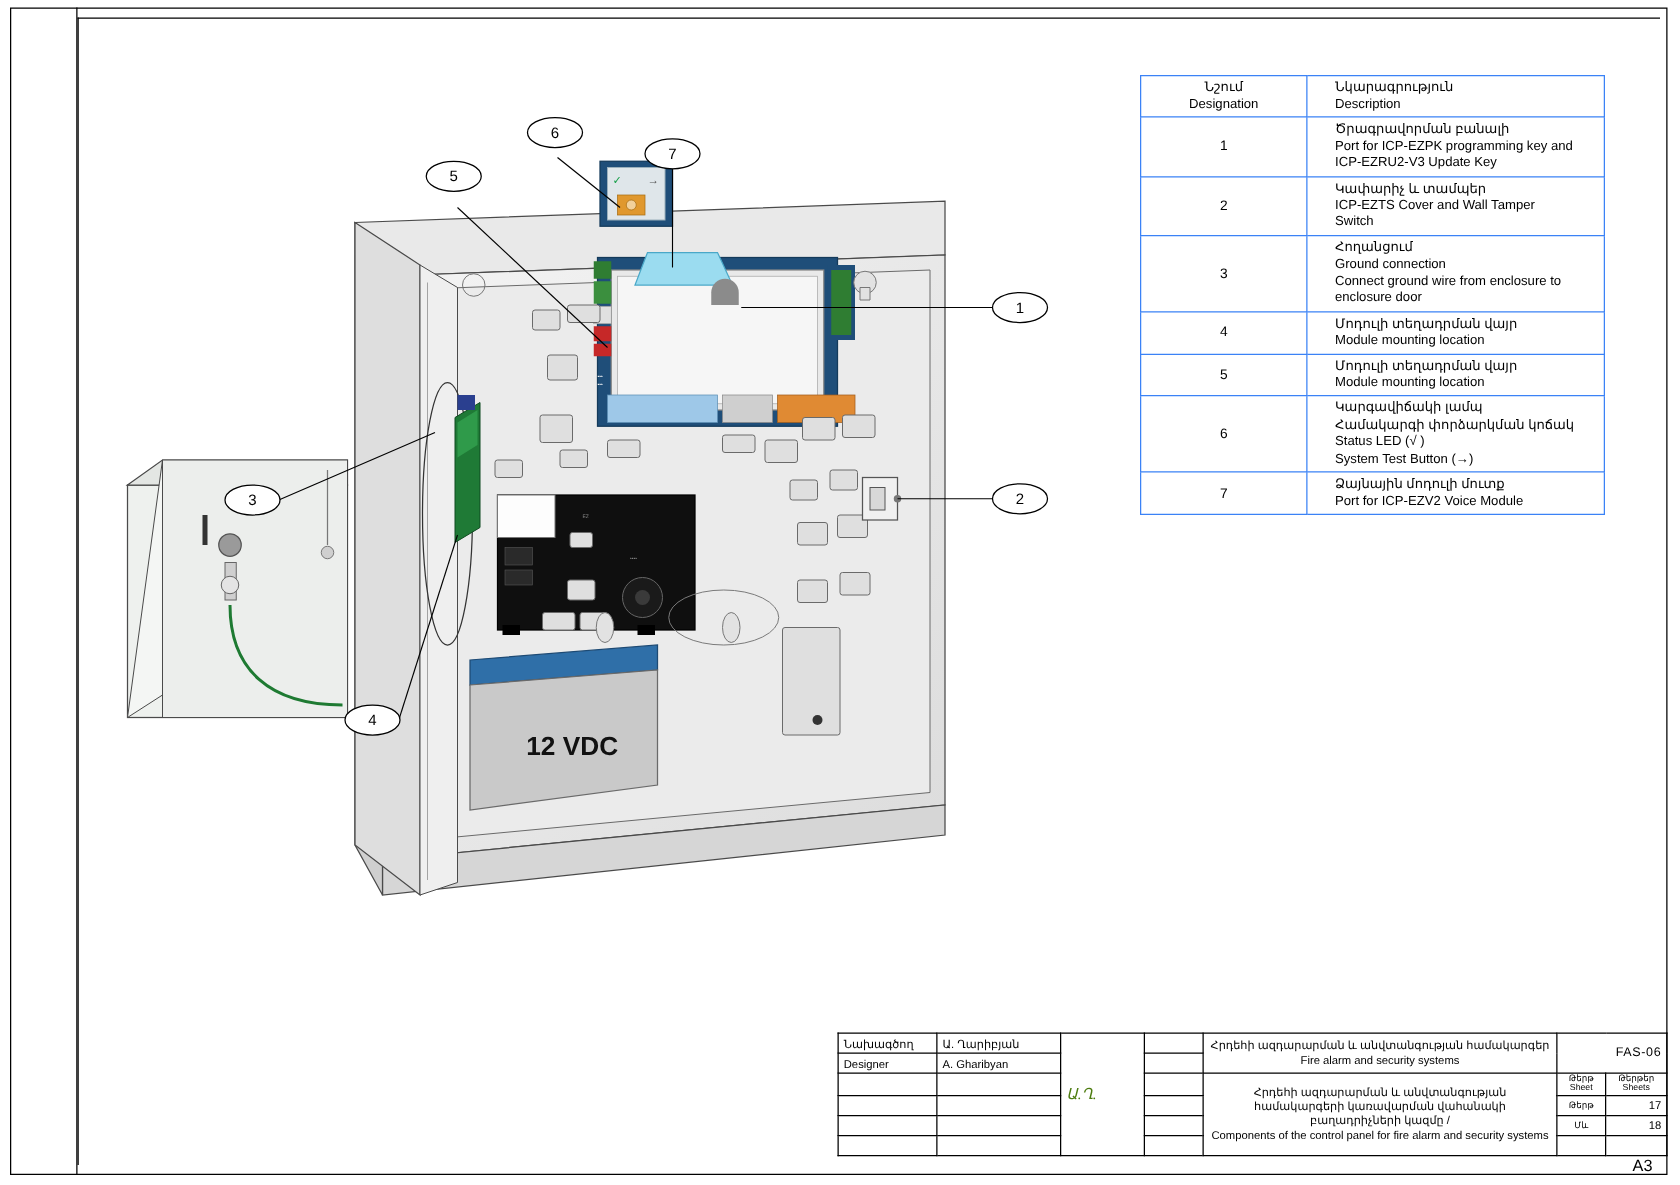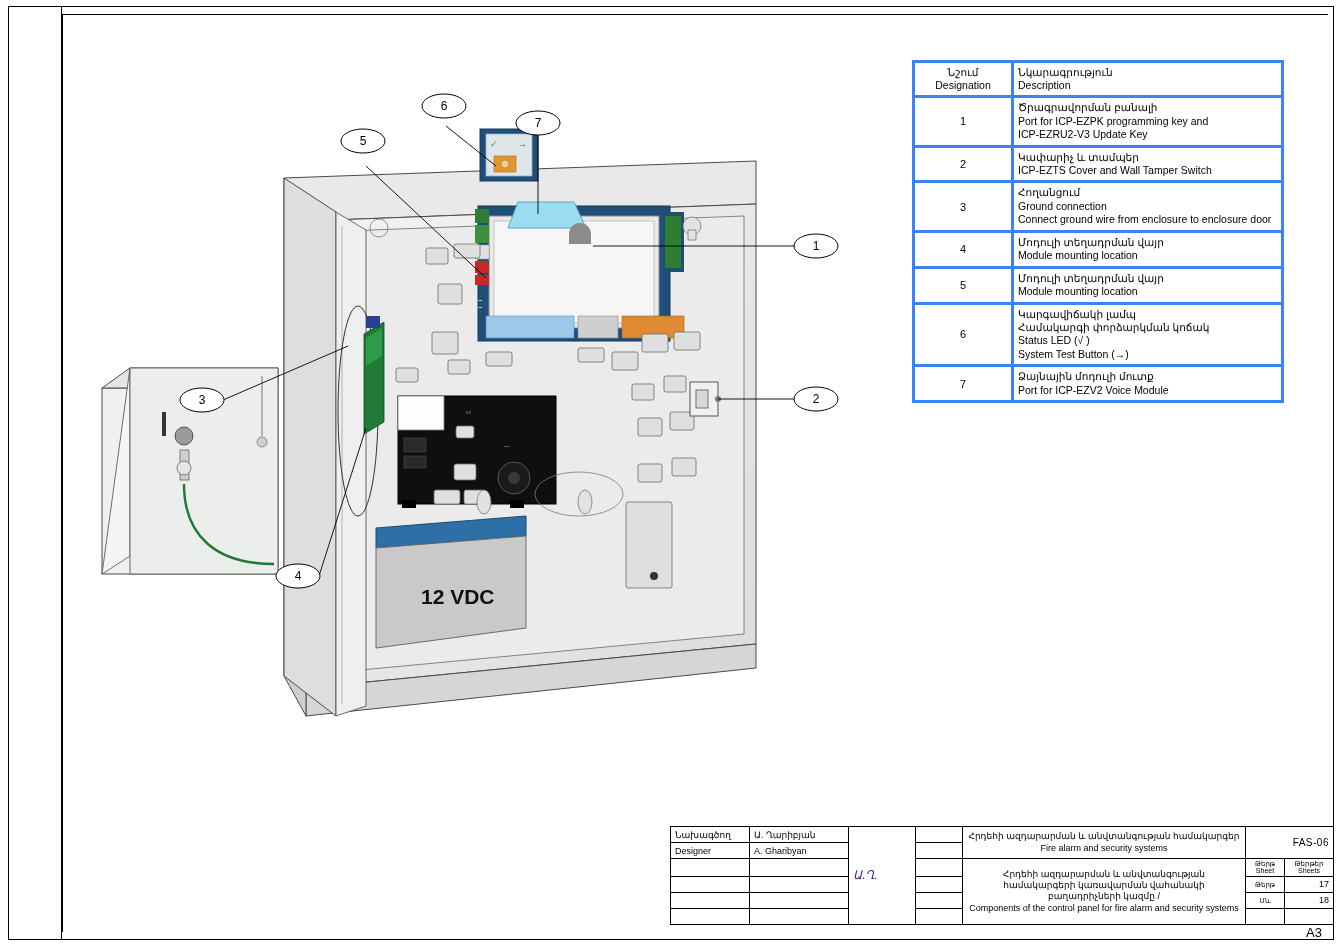"Նշում" .legend td,.legend th { border: 3px solid #3b82f6 -> 1px solid #3b82f6; padding: 3px 4px -> 3px 22px }
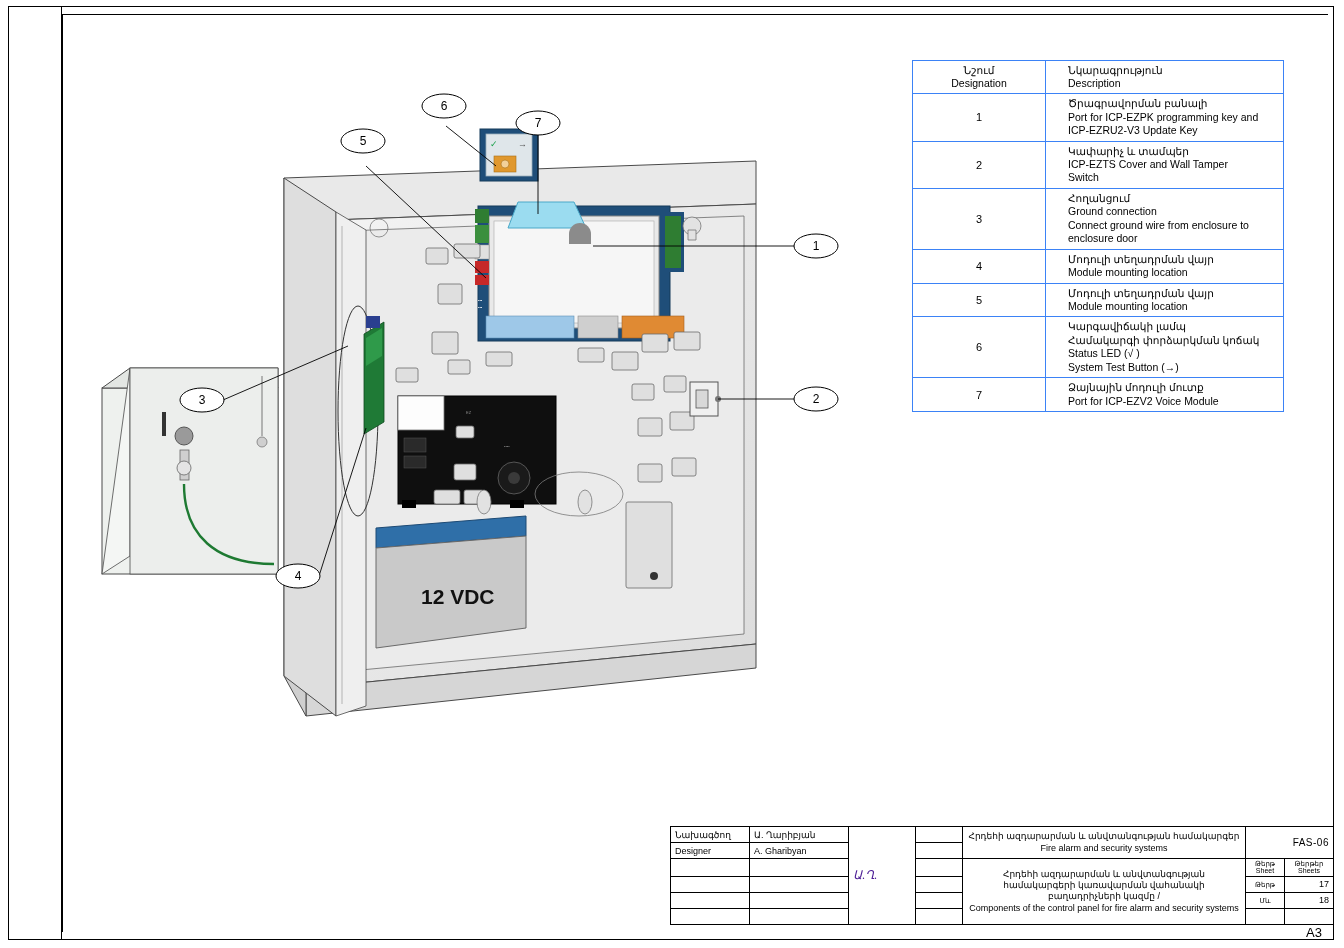"Ա.Ղ." .sign { color: #4c1d95 -> #4d7c0f }
